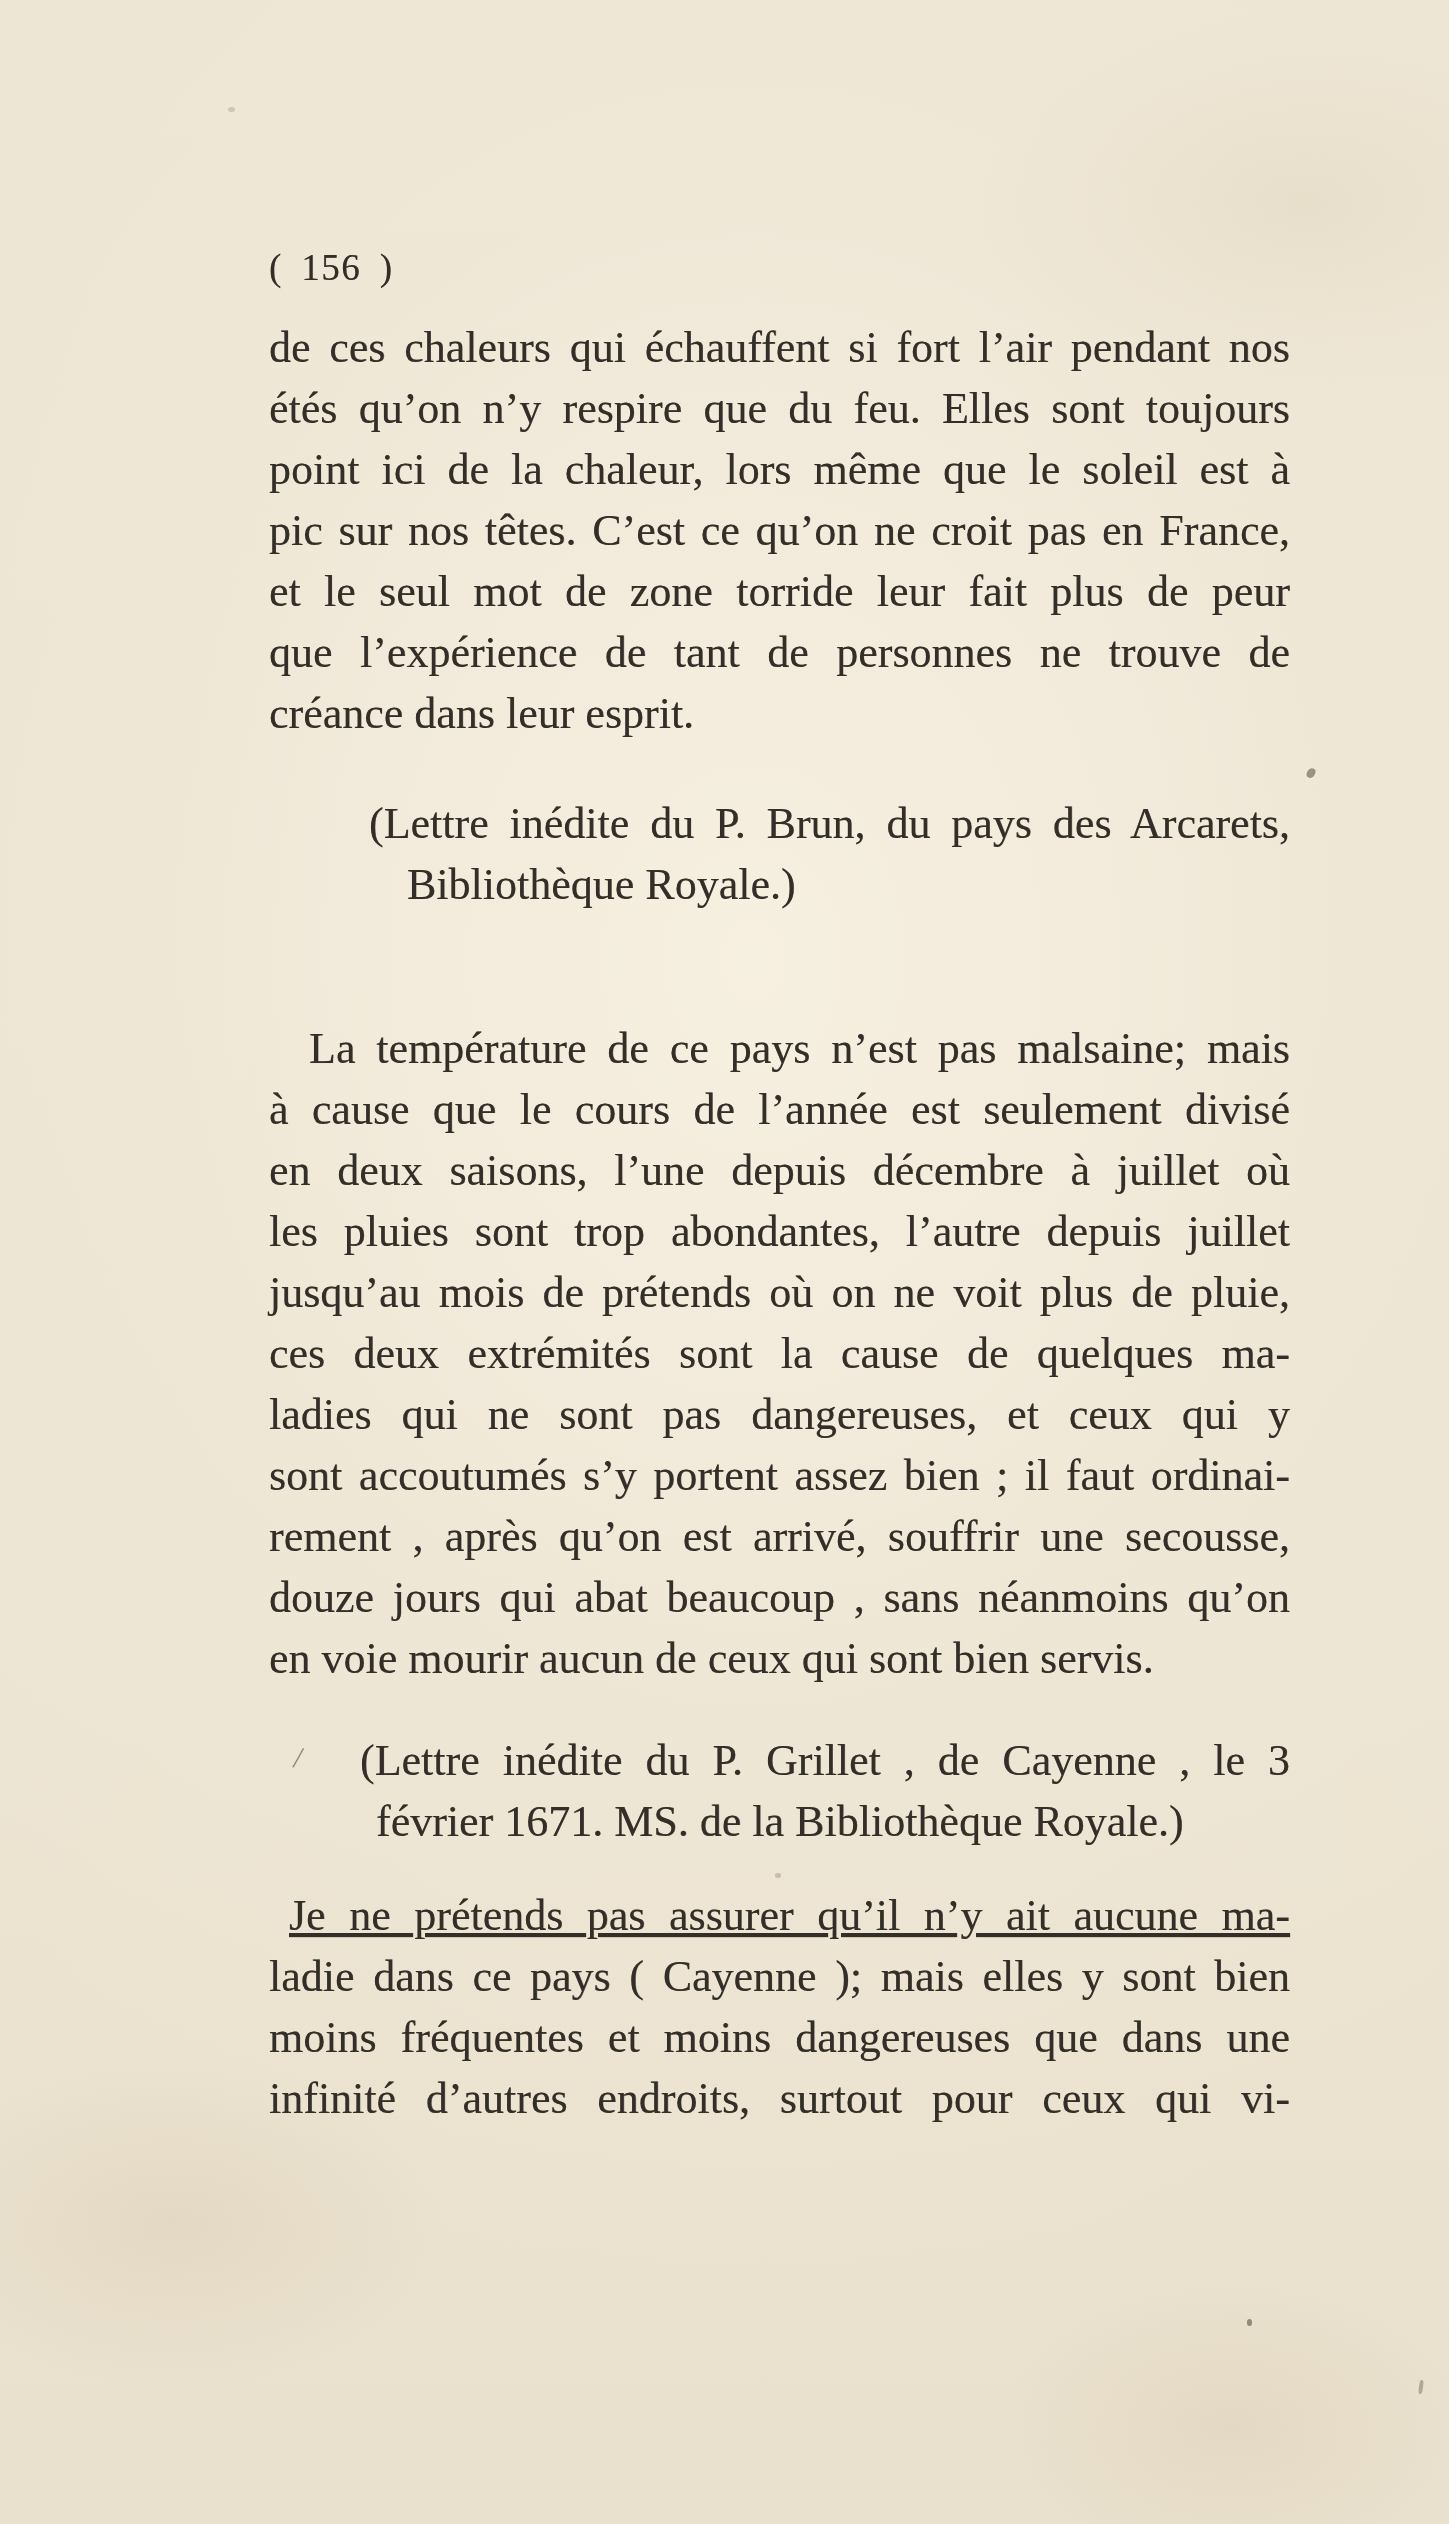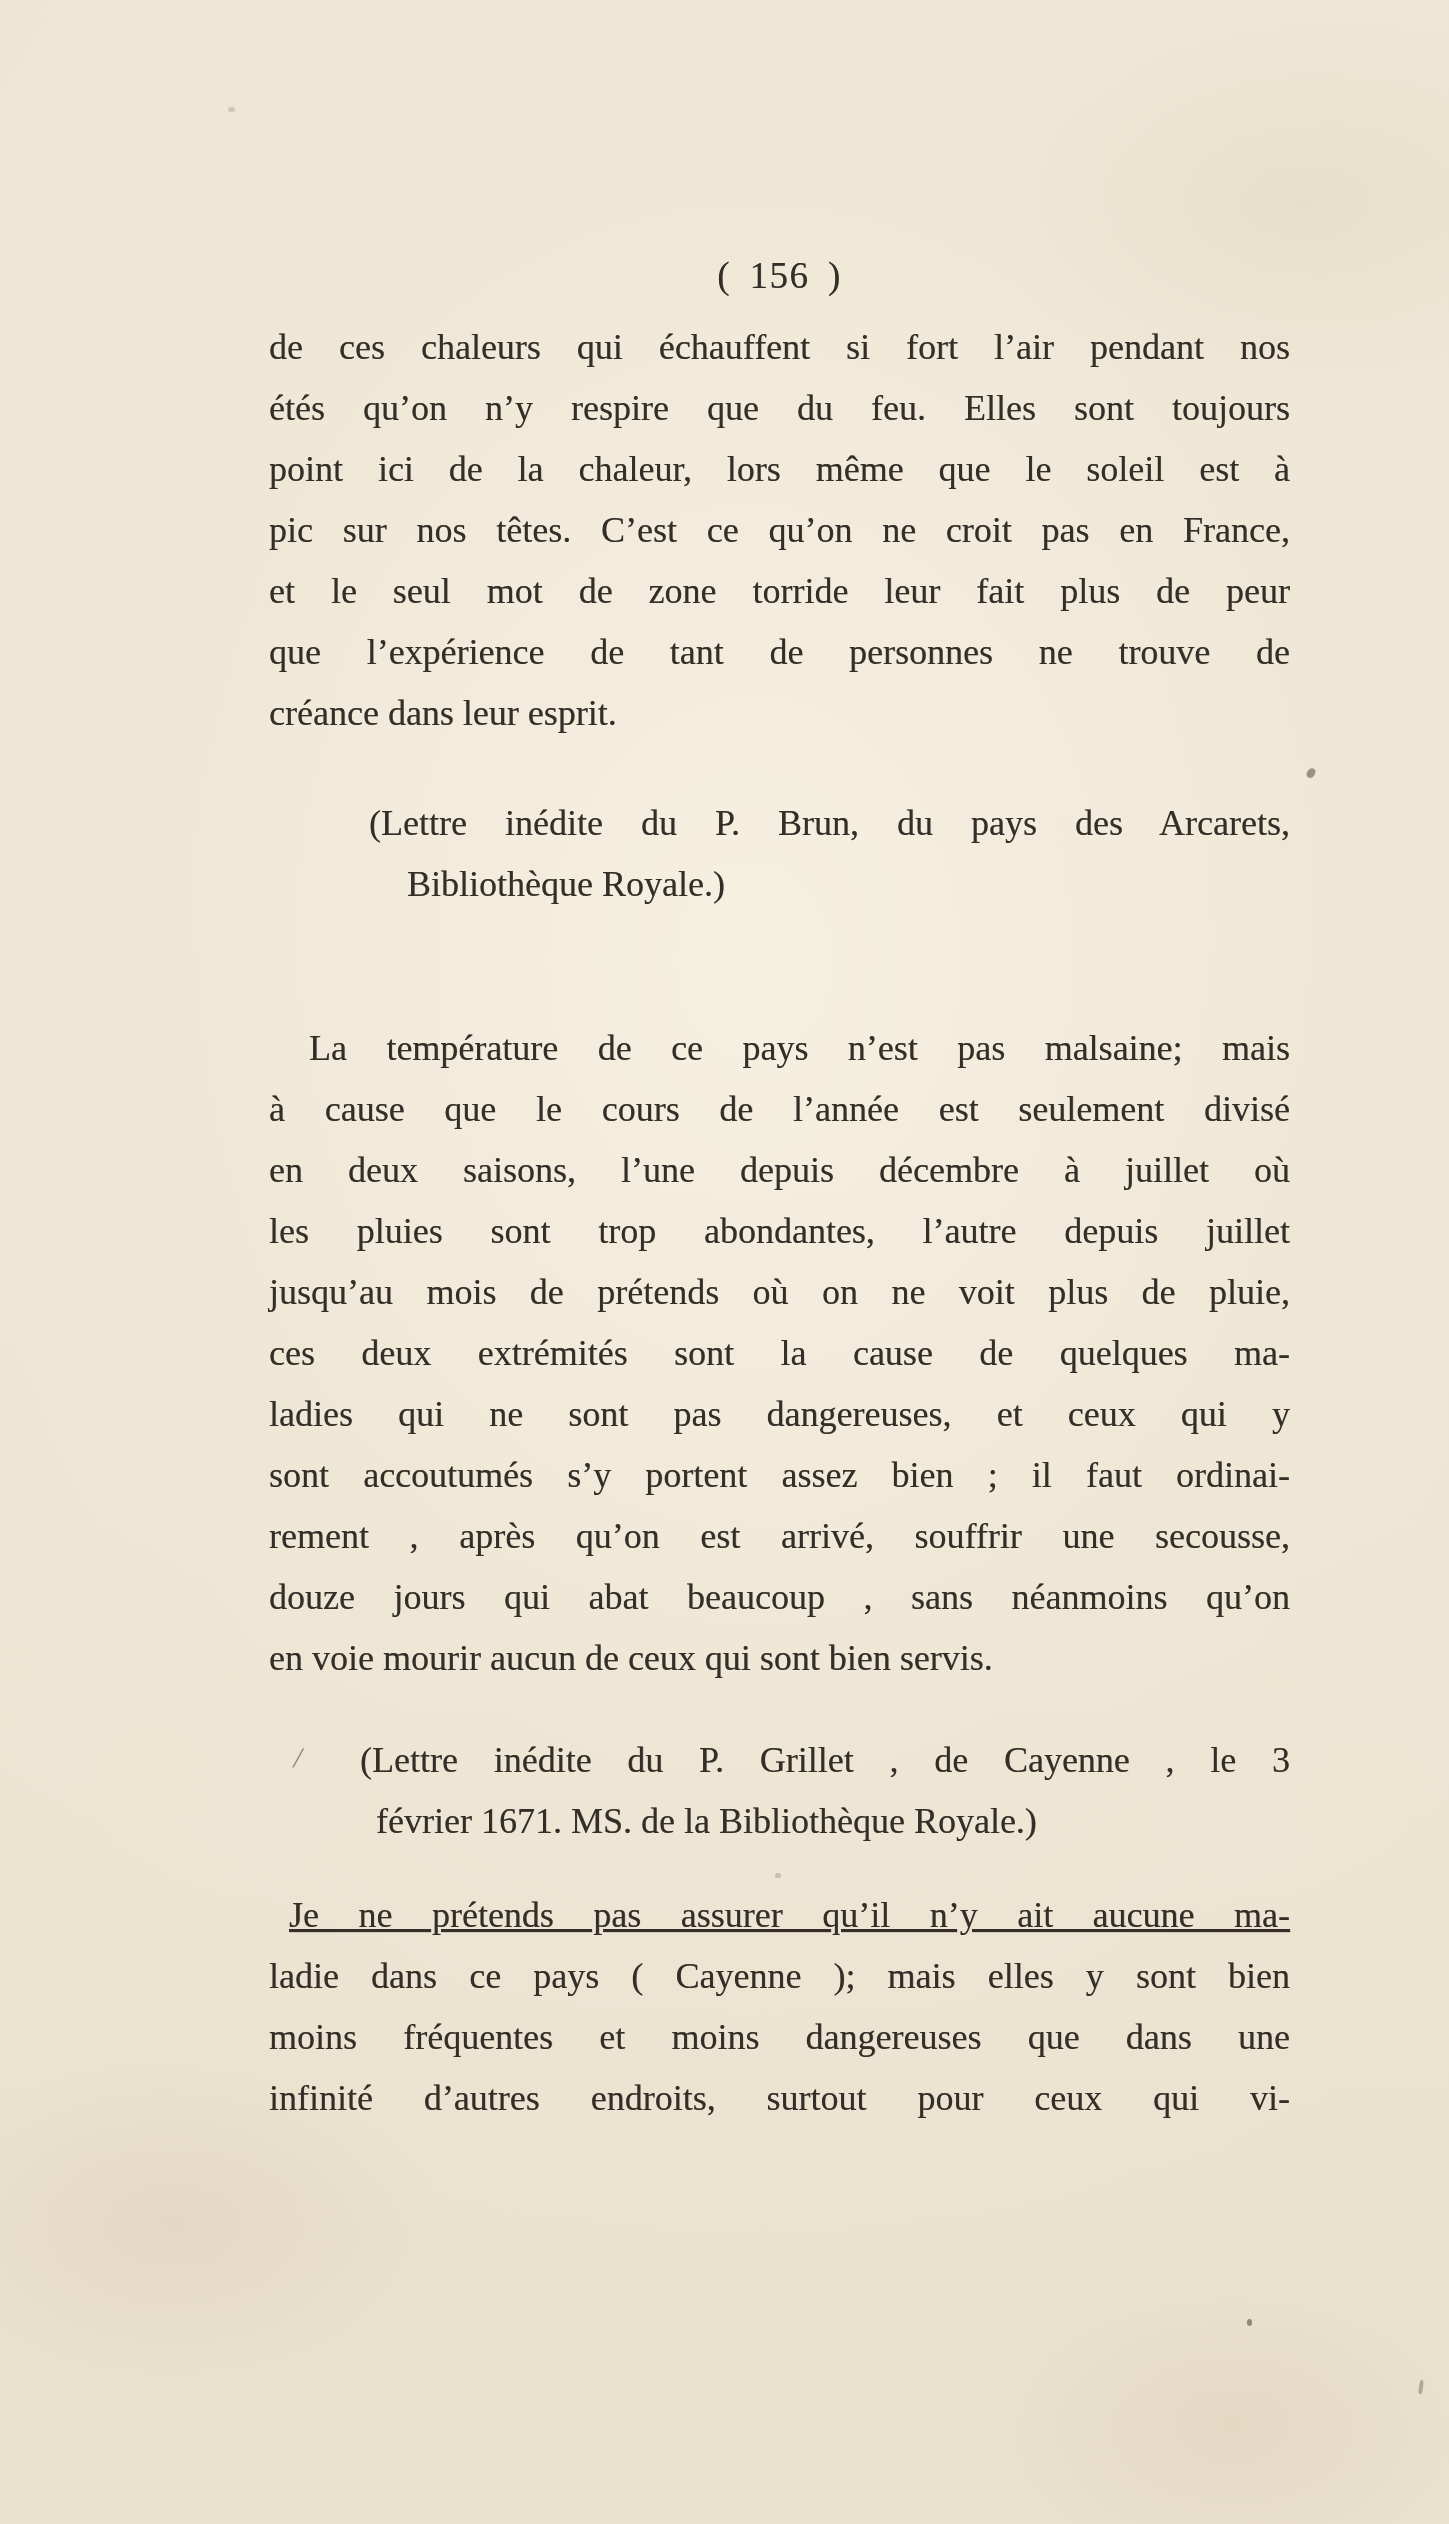"( 156 )" .pagenum { text-align: center -> left; top: 254px -> 246px }
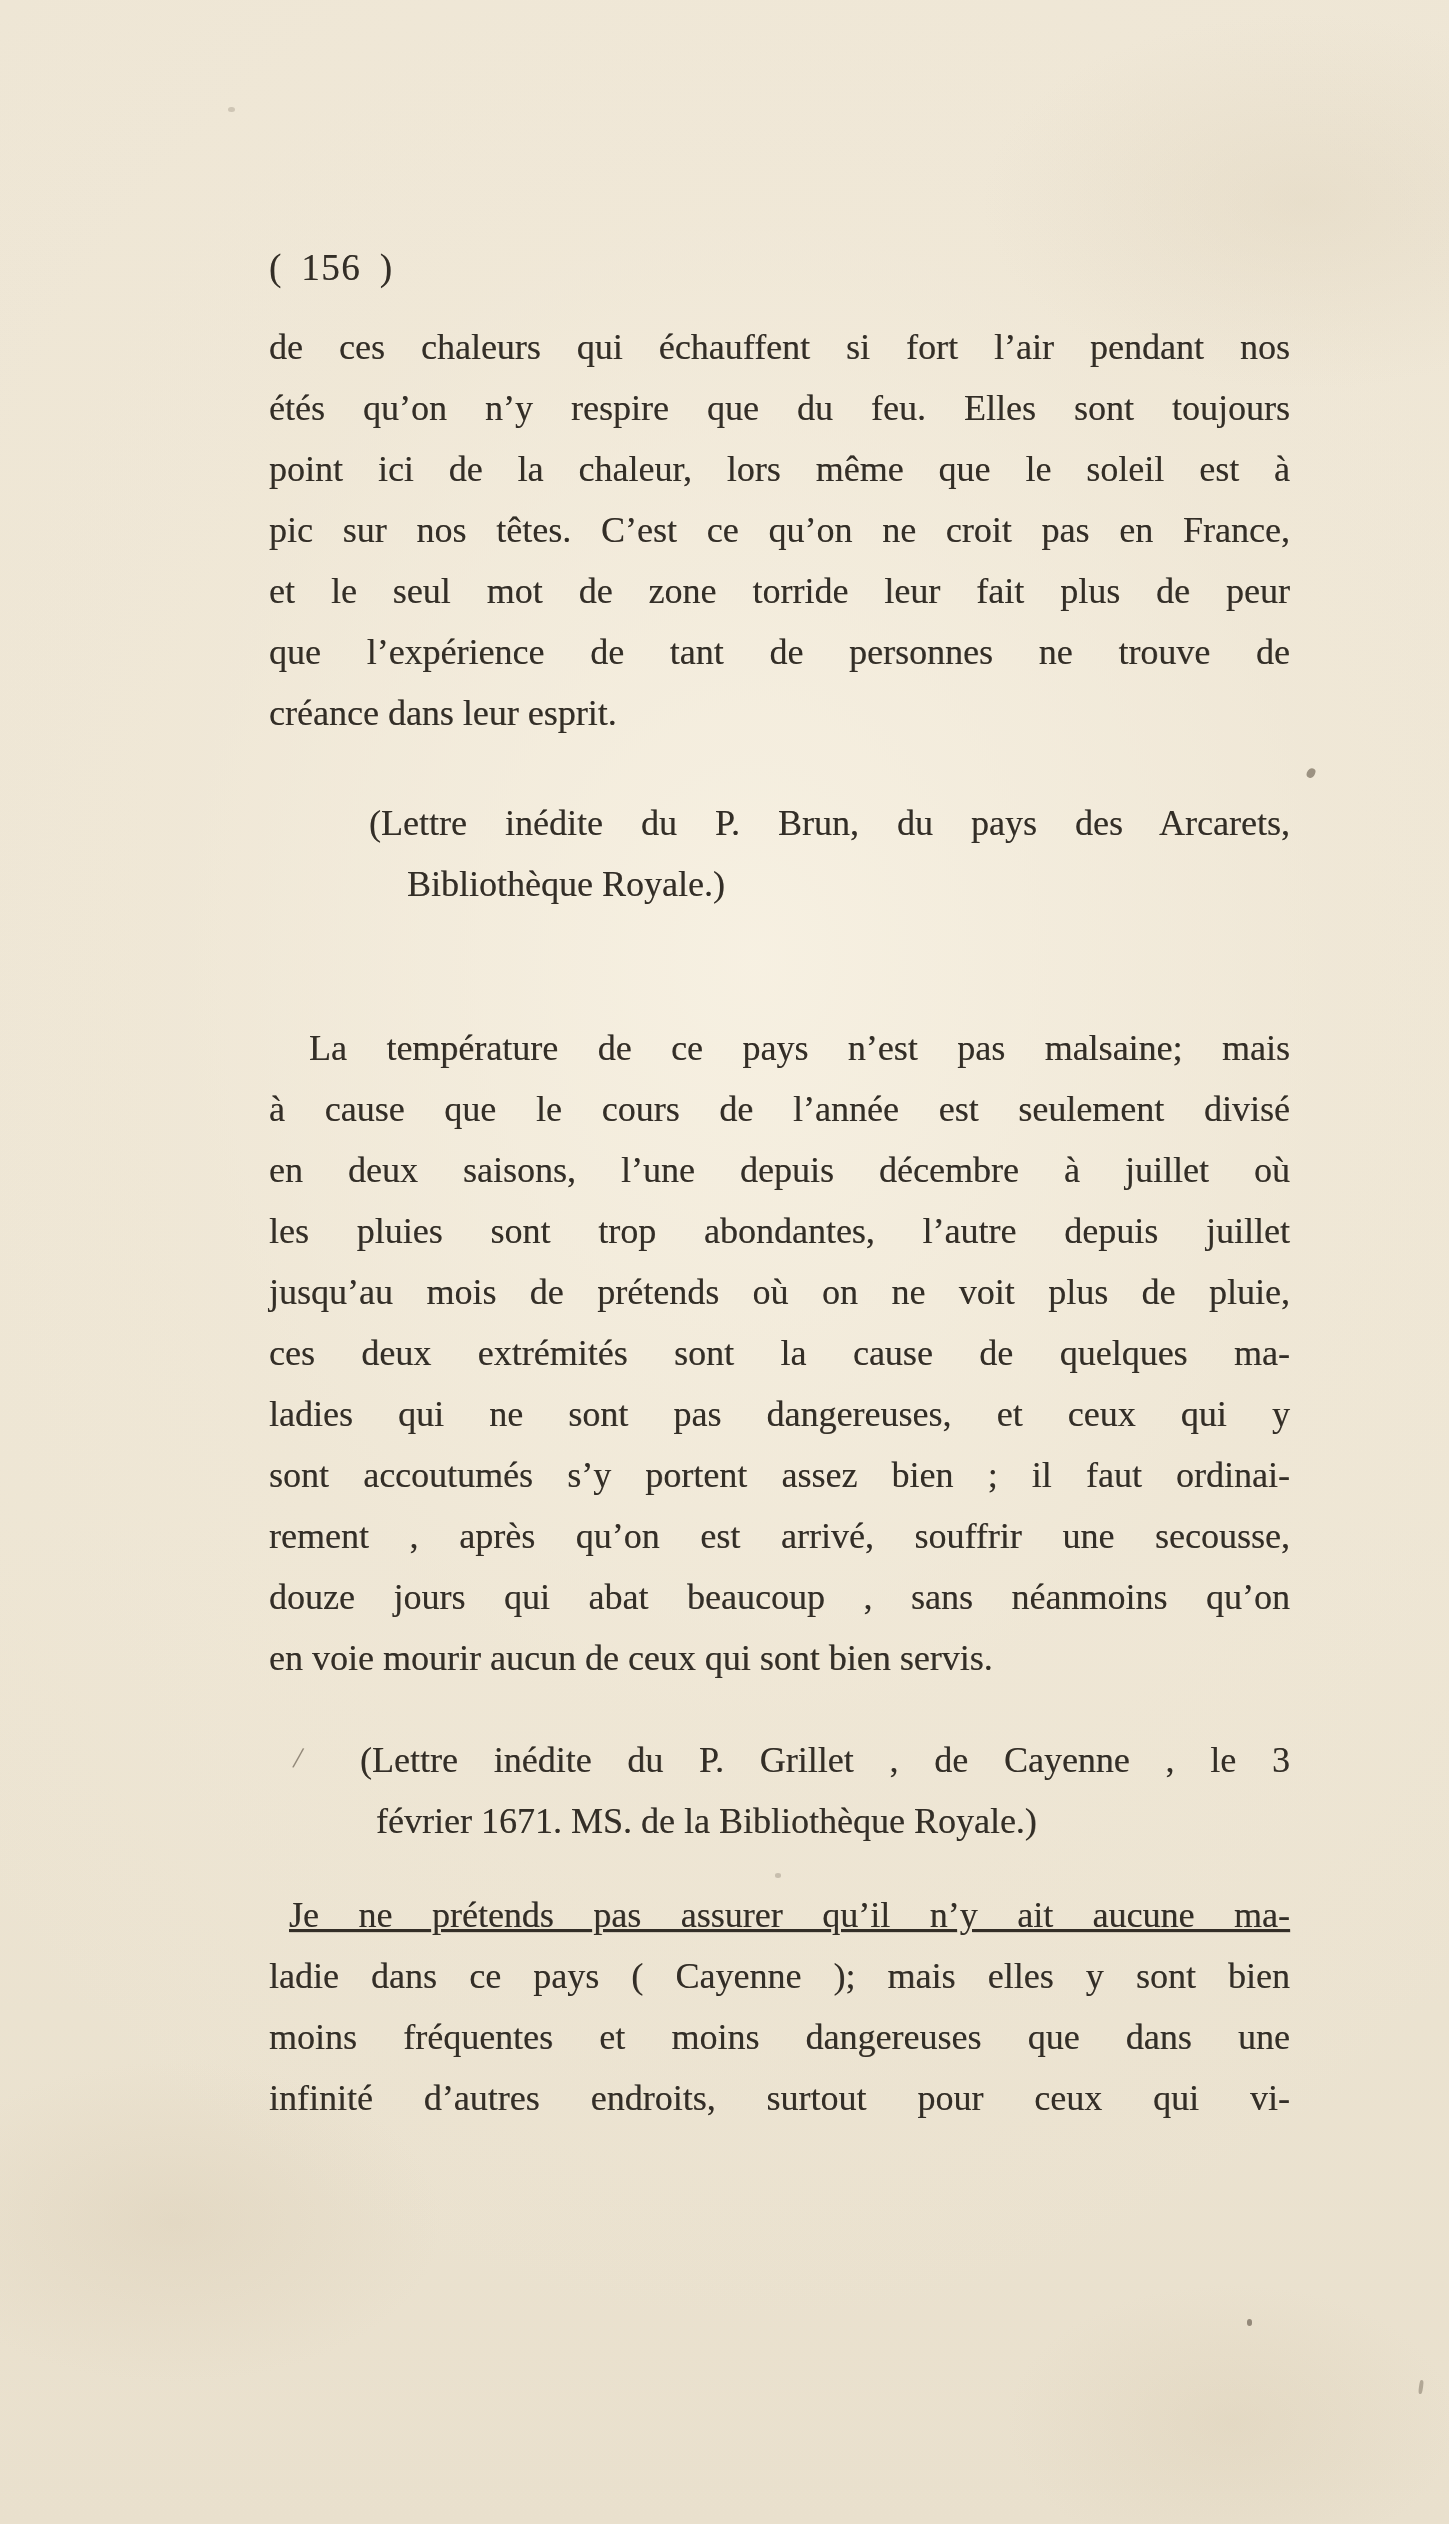"de ces chaleurs qui échauffent" .line { font-size: 36px -> 44px }
